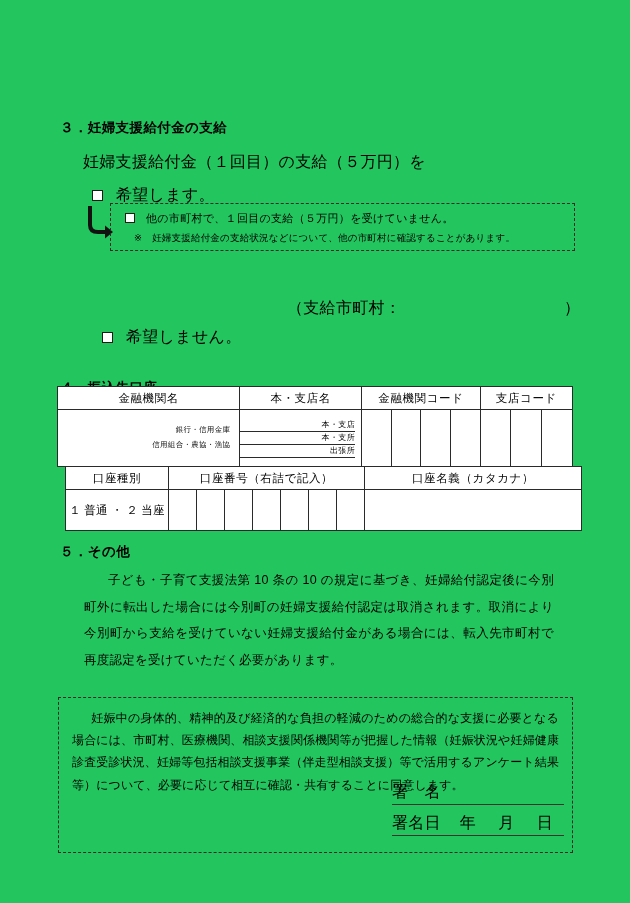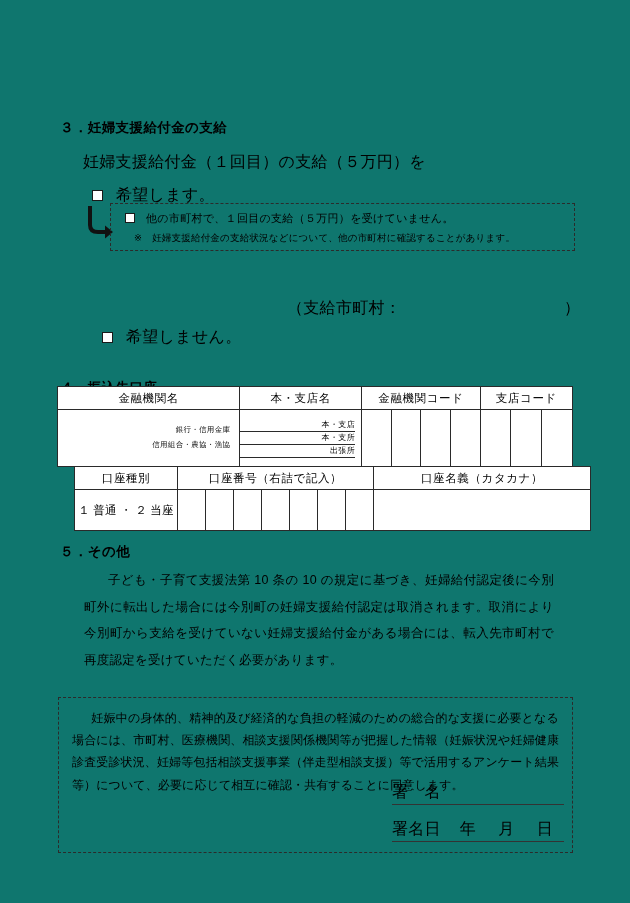"３．妊婦支援給付金の支給" .page { background: #0f766e -> #22c55e }
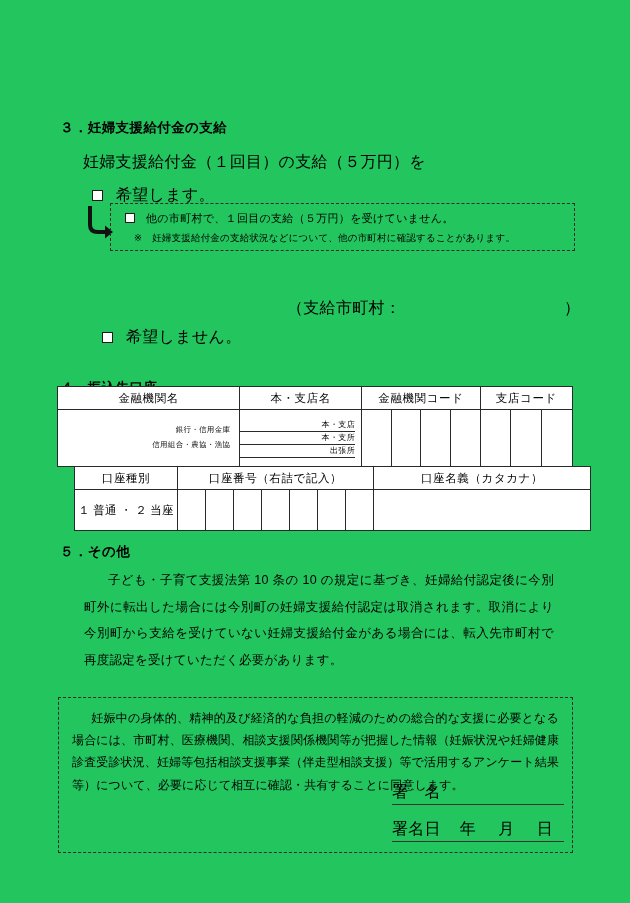"口座種別" table.acct-table { left: 74px -> 65px }
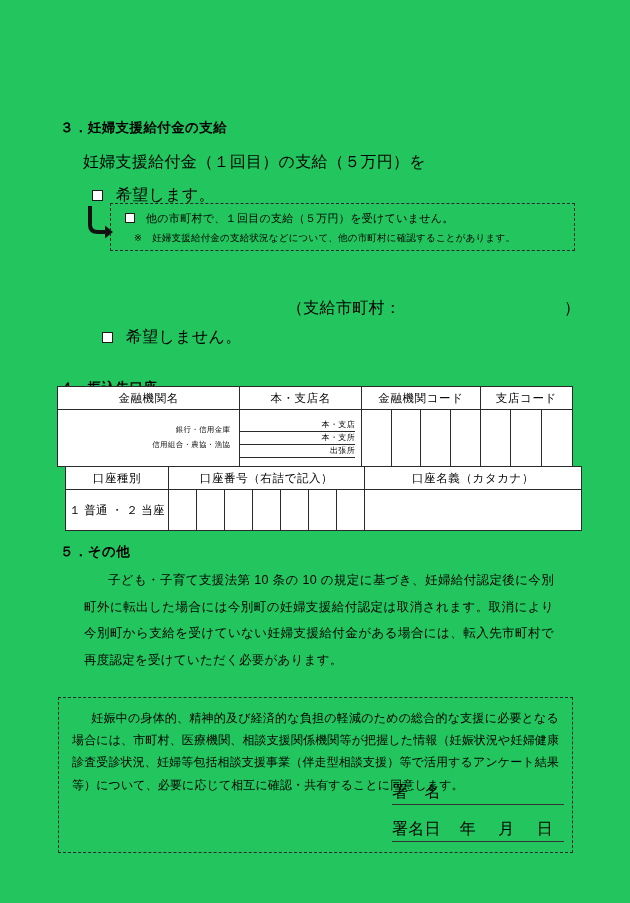"署名日" div.sig-line { height: 36px -> 30px }
